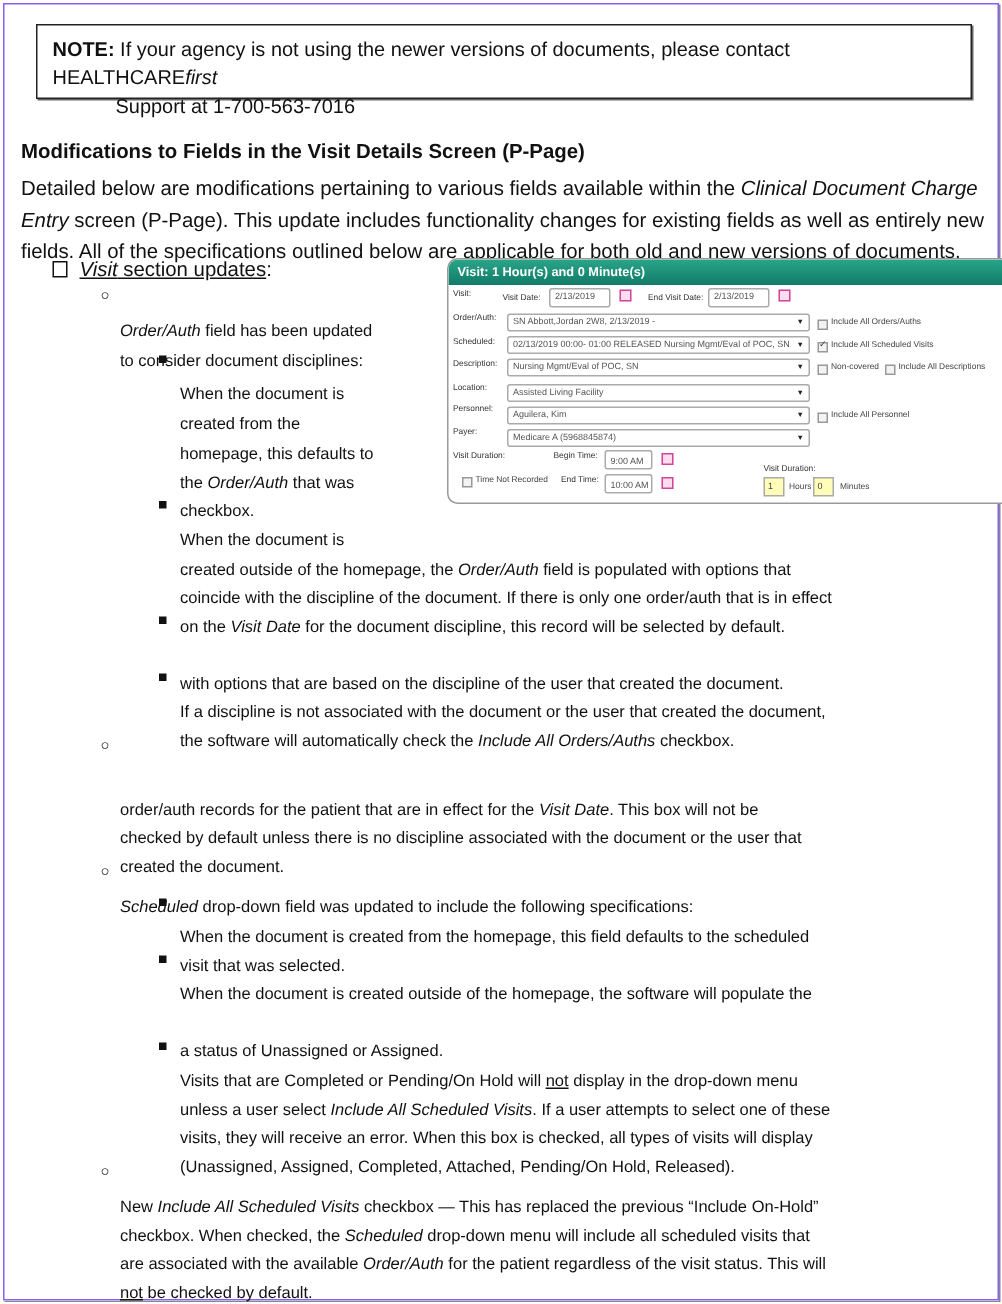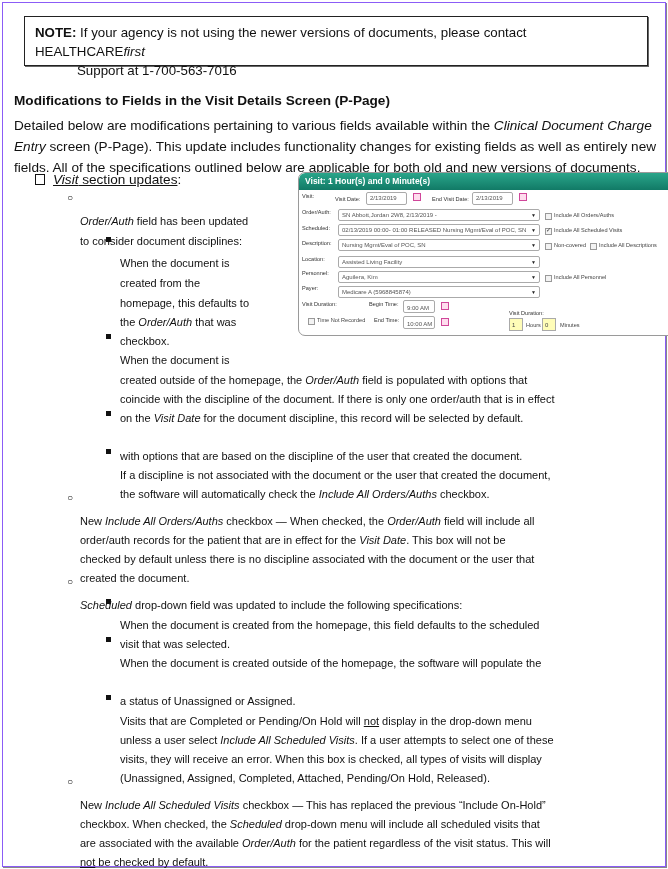"New Include All Orders/Auths checkbox" div.txt { html: <div><span>New </span><i>Include All Orders/Auths</i><span> checkbox — When checked, the </span><i>Order/Auth</i><span> field will include all</span></div> -> none }
